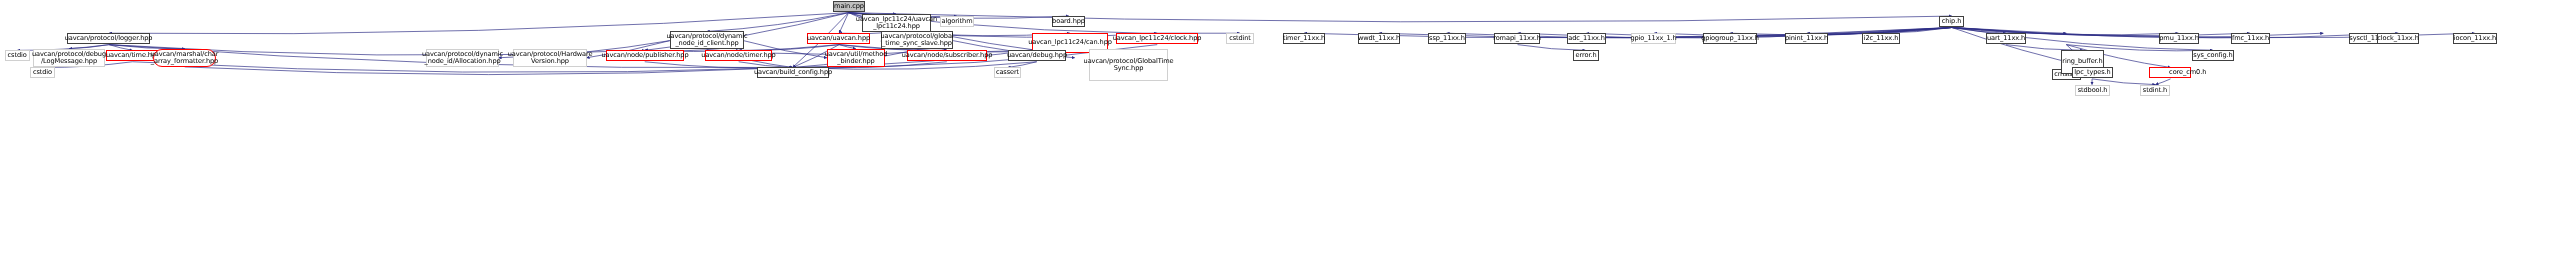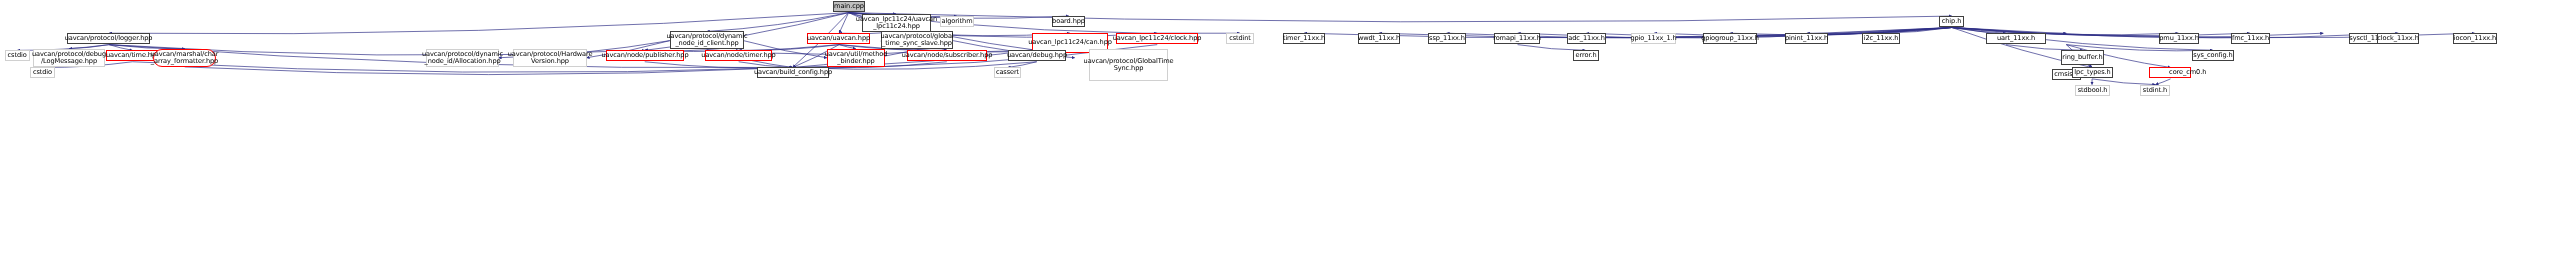"uart_11xx.h" div.node { width: 60px -> 40px }
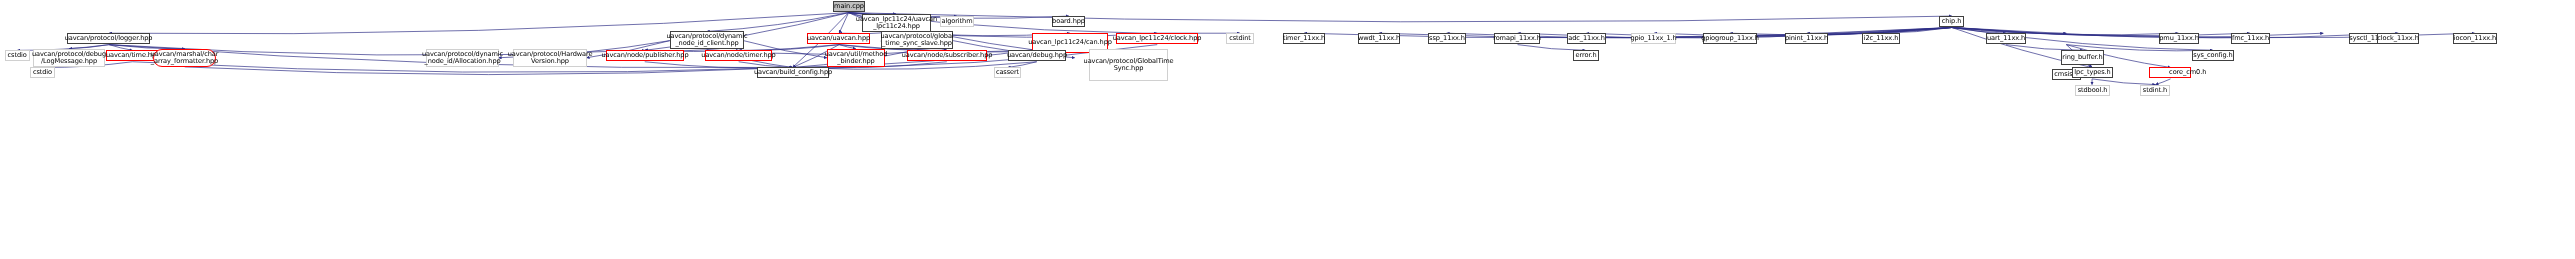"ring_buffer.h" div.node { height: 15px -> 24px }
